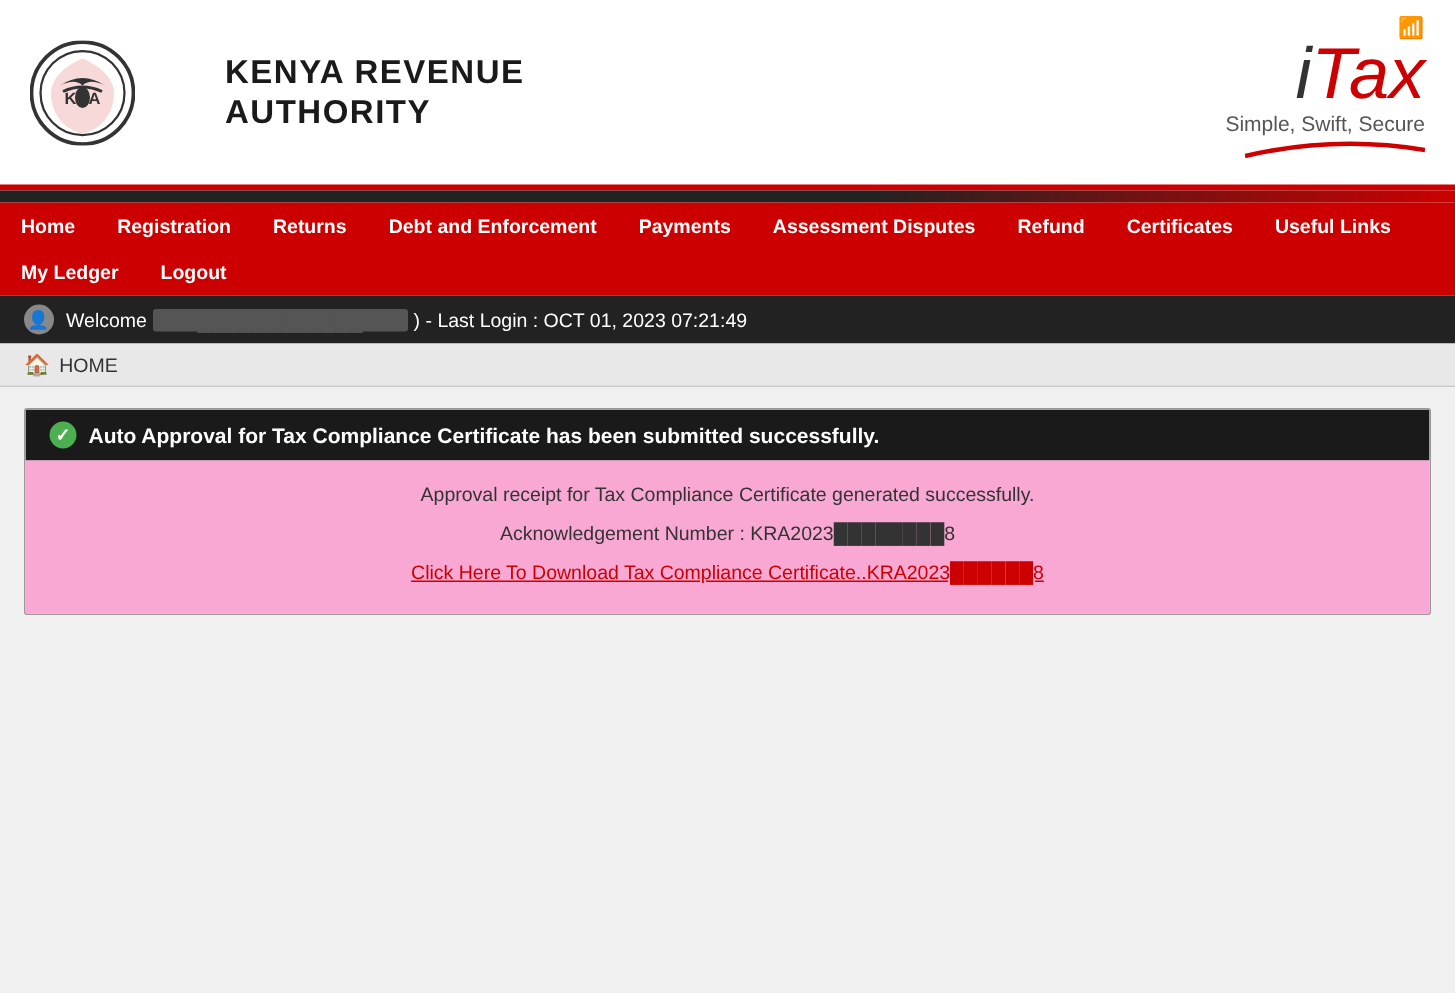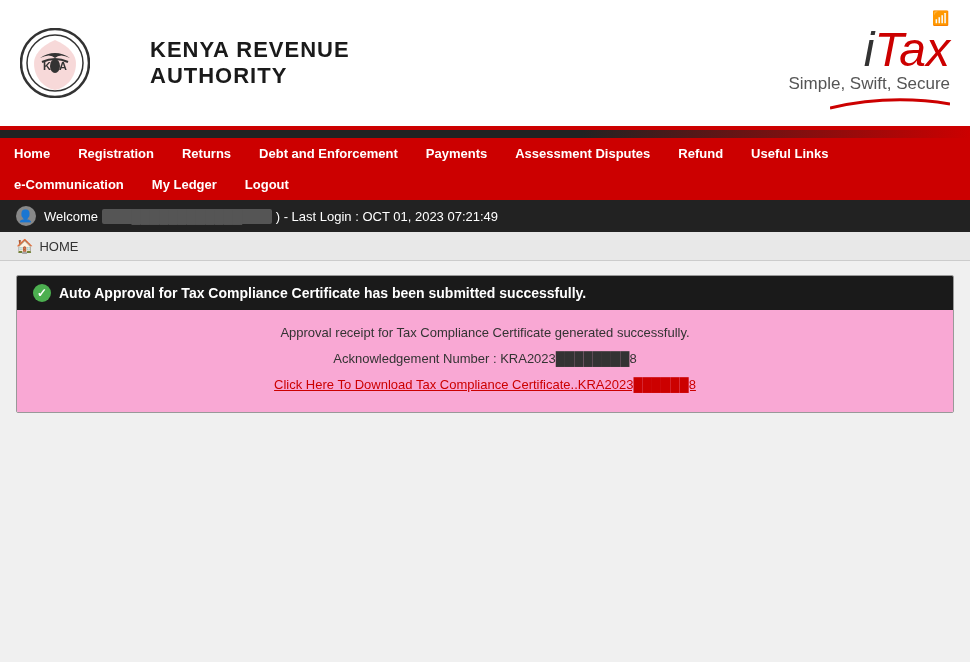"Simple, Swift, Secure" .itax-tagline { font-size: 17px -> 14px }
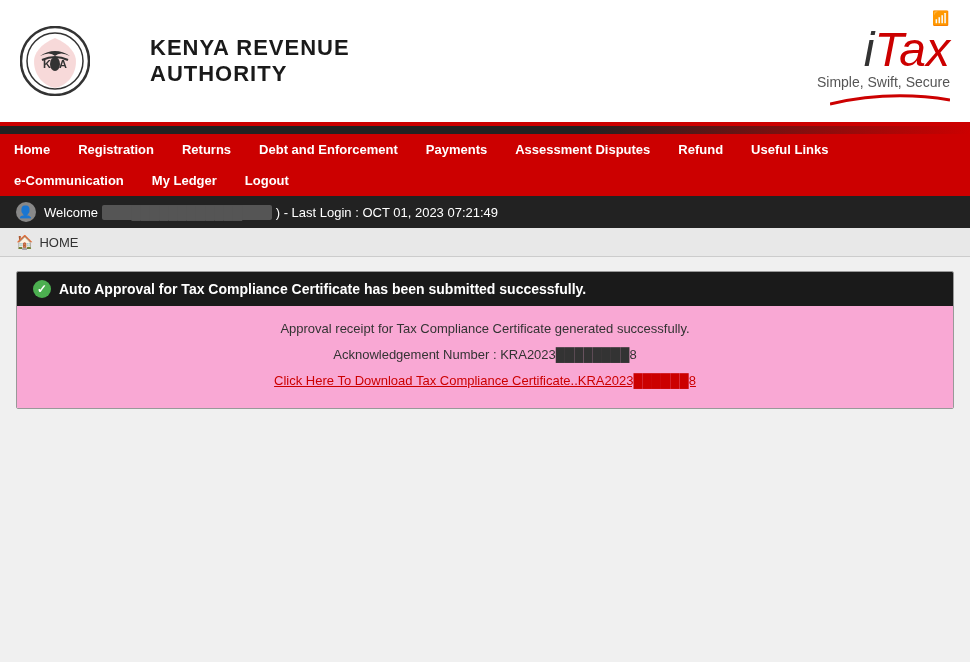"Certificates" a { html: none -> <a>Certificates</a> }
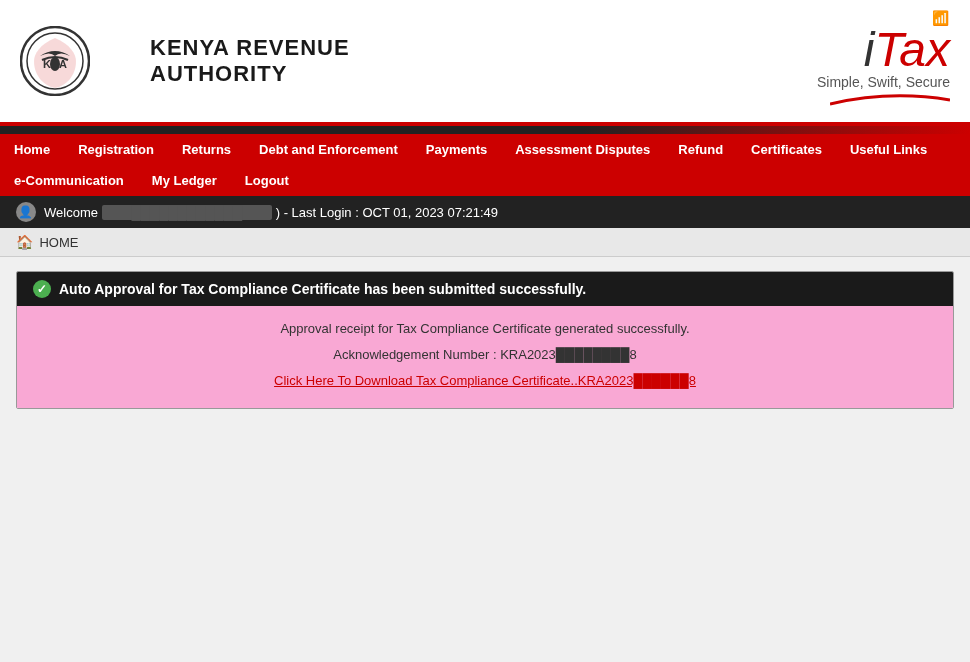"e-Communication" a { html: <a>e-Communication</a> -> none }
